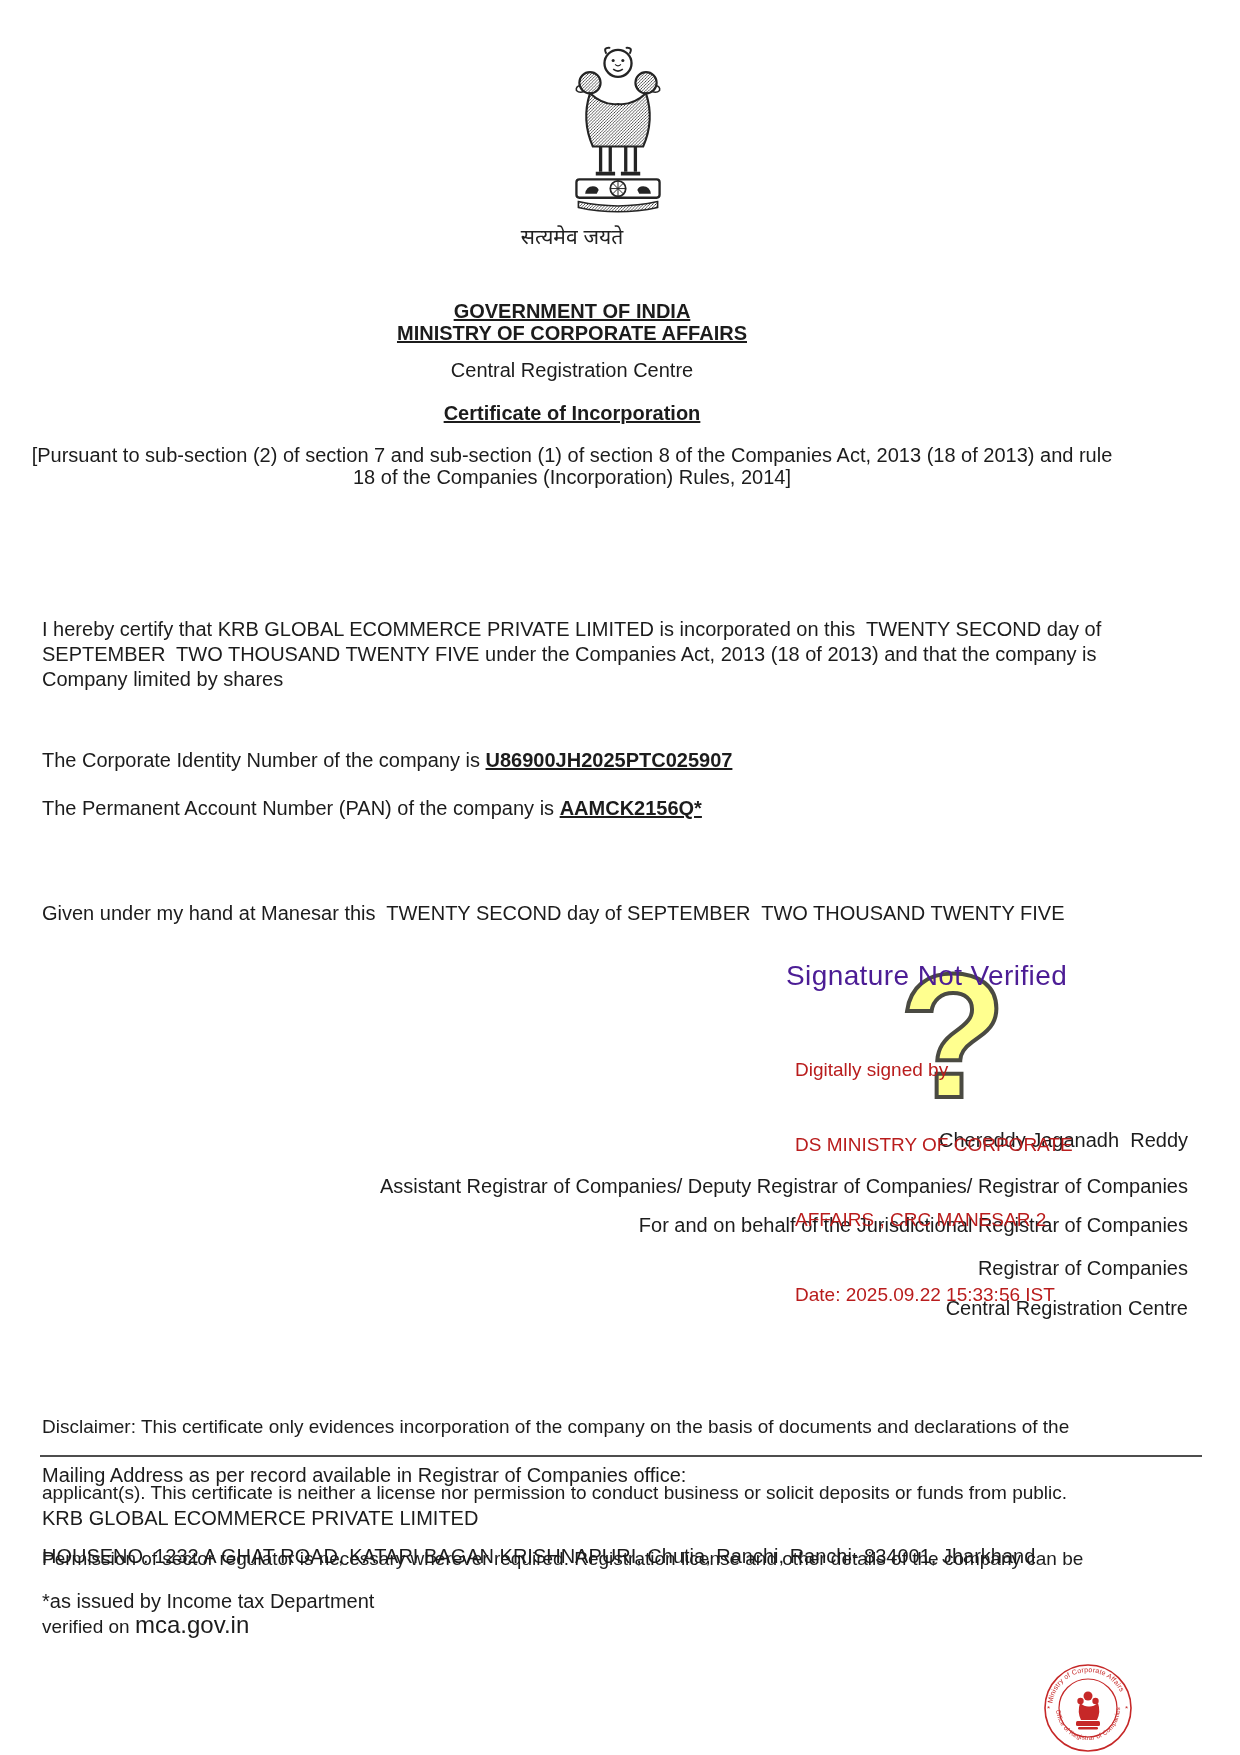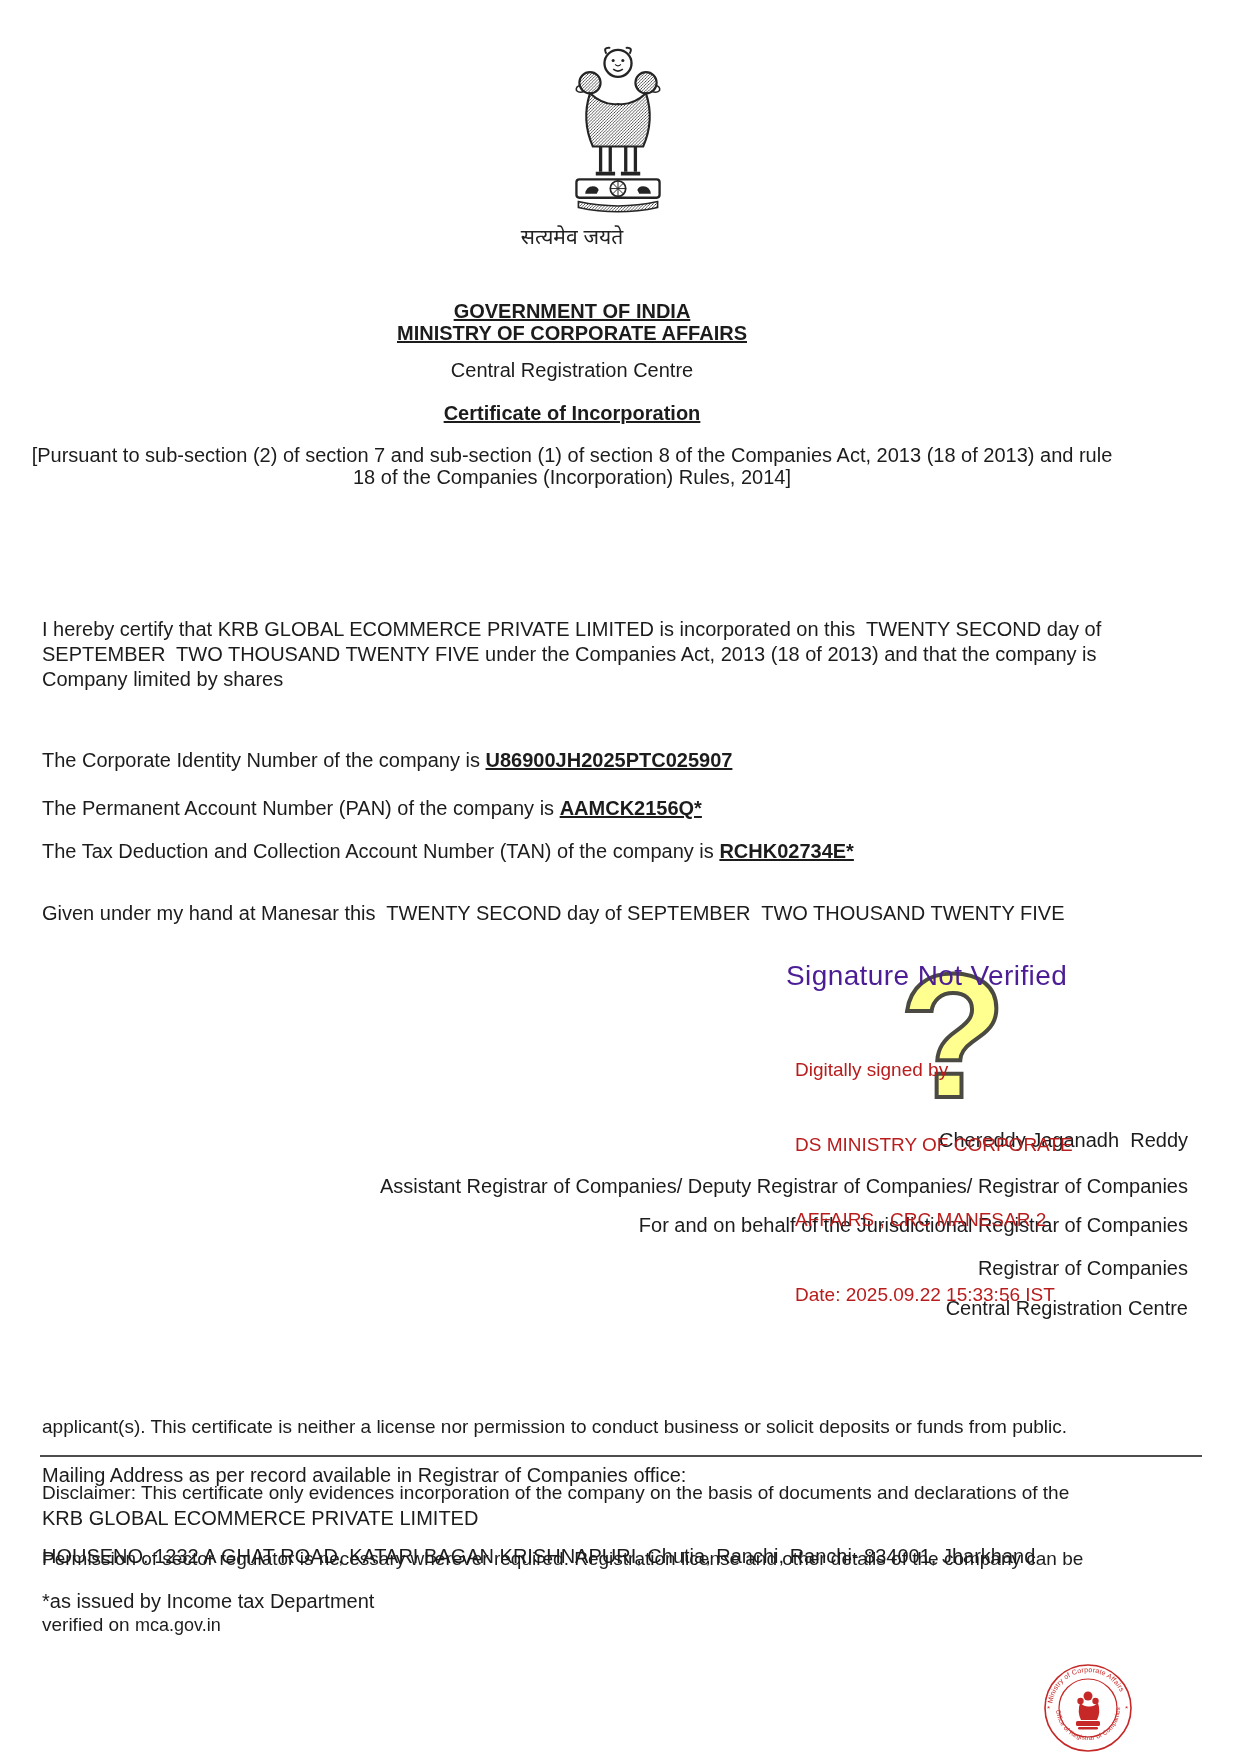"The Tax Deduction and Collection" div.abs { html: <div><span>The Tax Deduction and Collection Account Number (TAN) of the company is </span><span>RCHK02734E*</span></div> -> none }
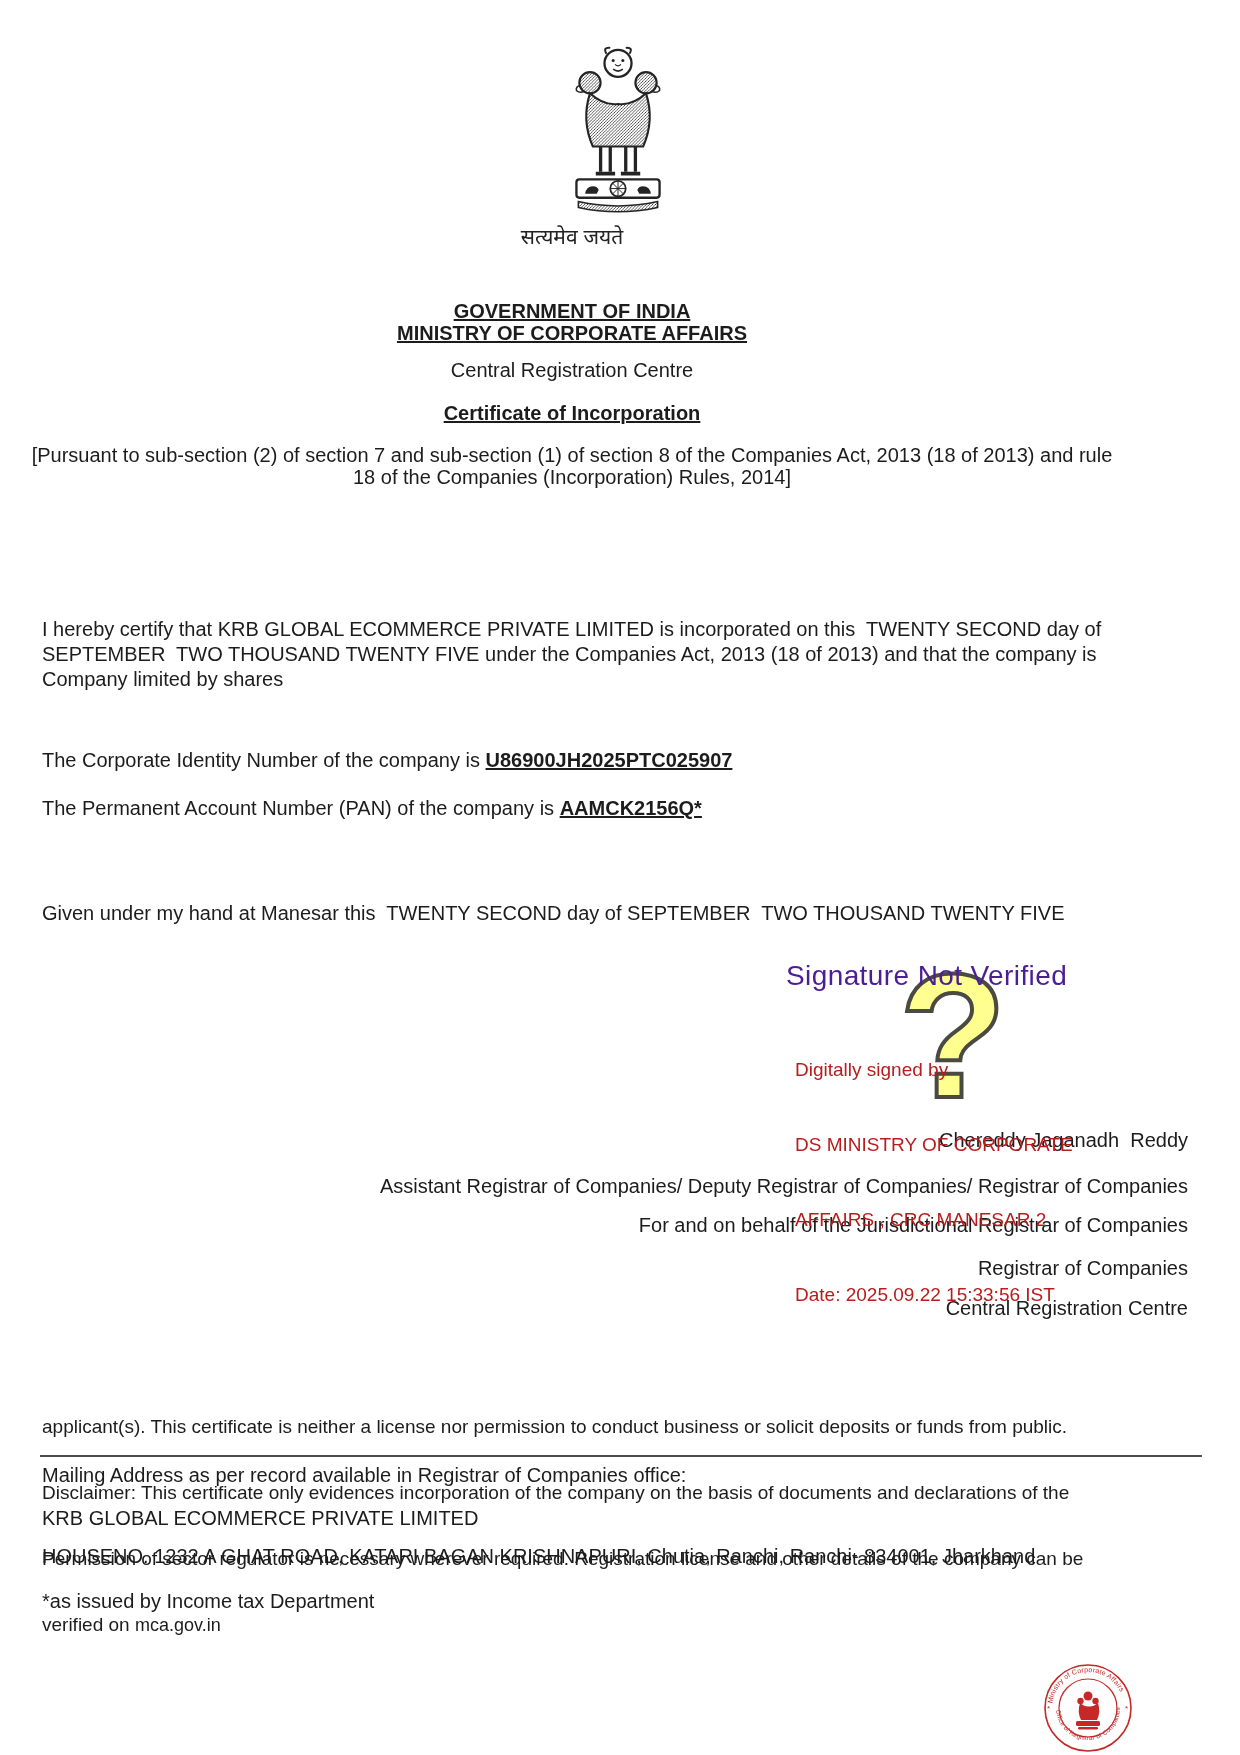"applicant(s). This certificate is" div { order: before "Disclaimer: This certificate only" -> after "Disclaimer: This certificate only" }
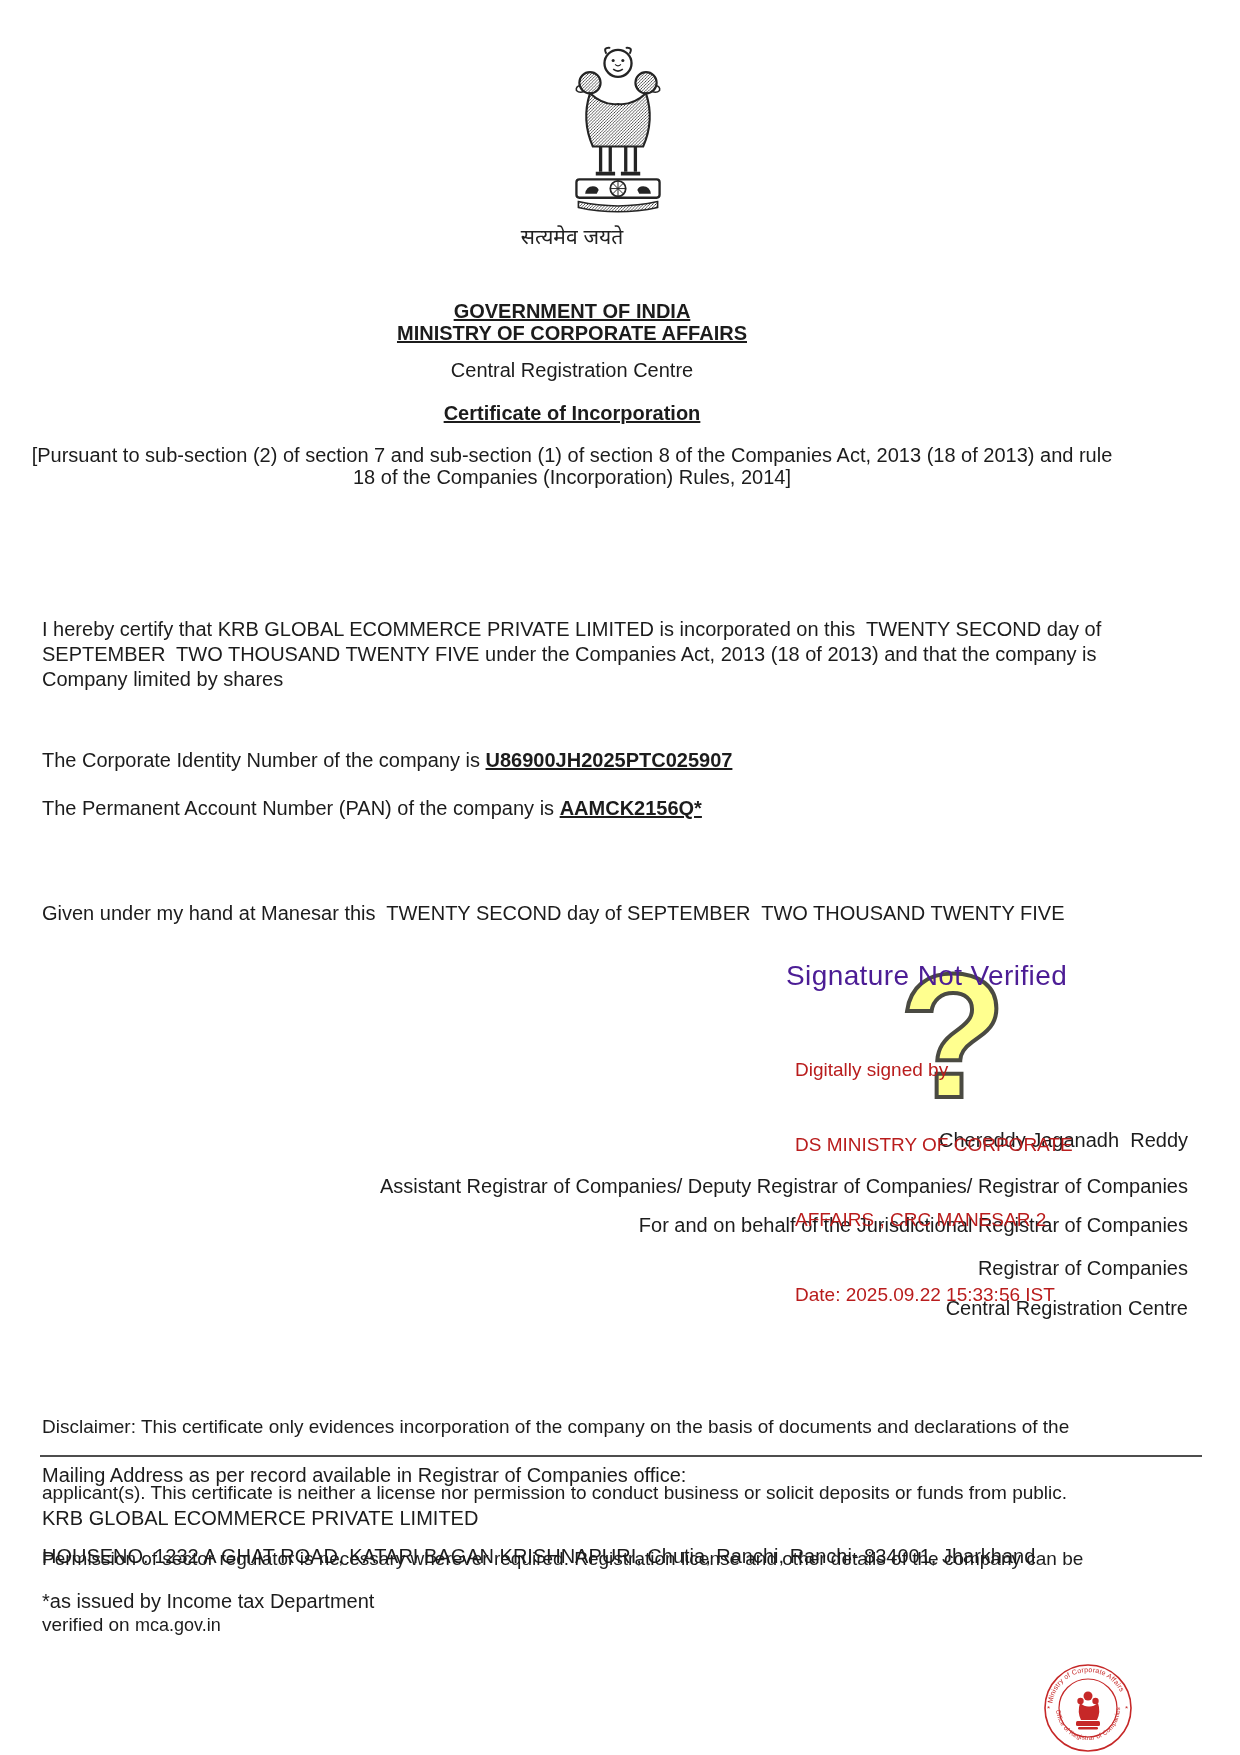"mca.gov.in" .site { font-size: 18px -> 24px }
